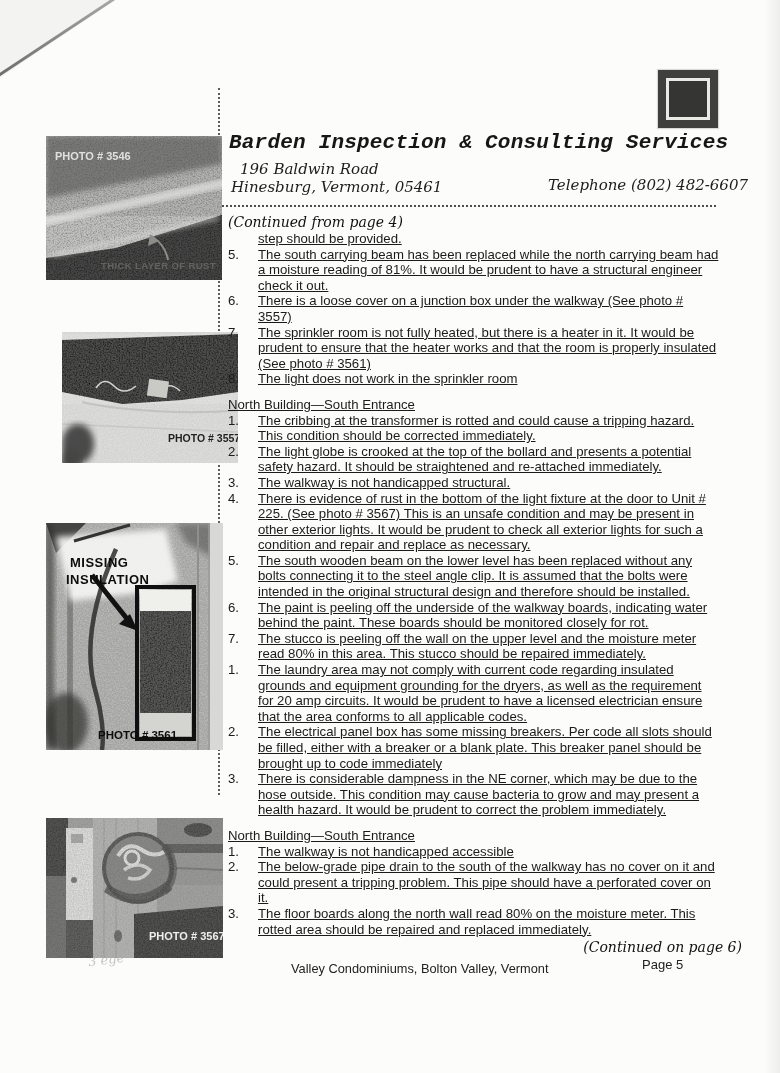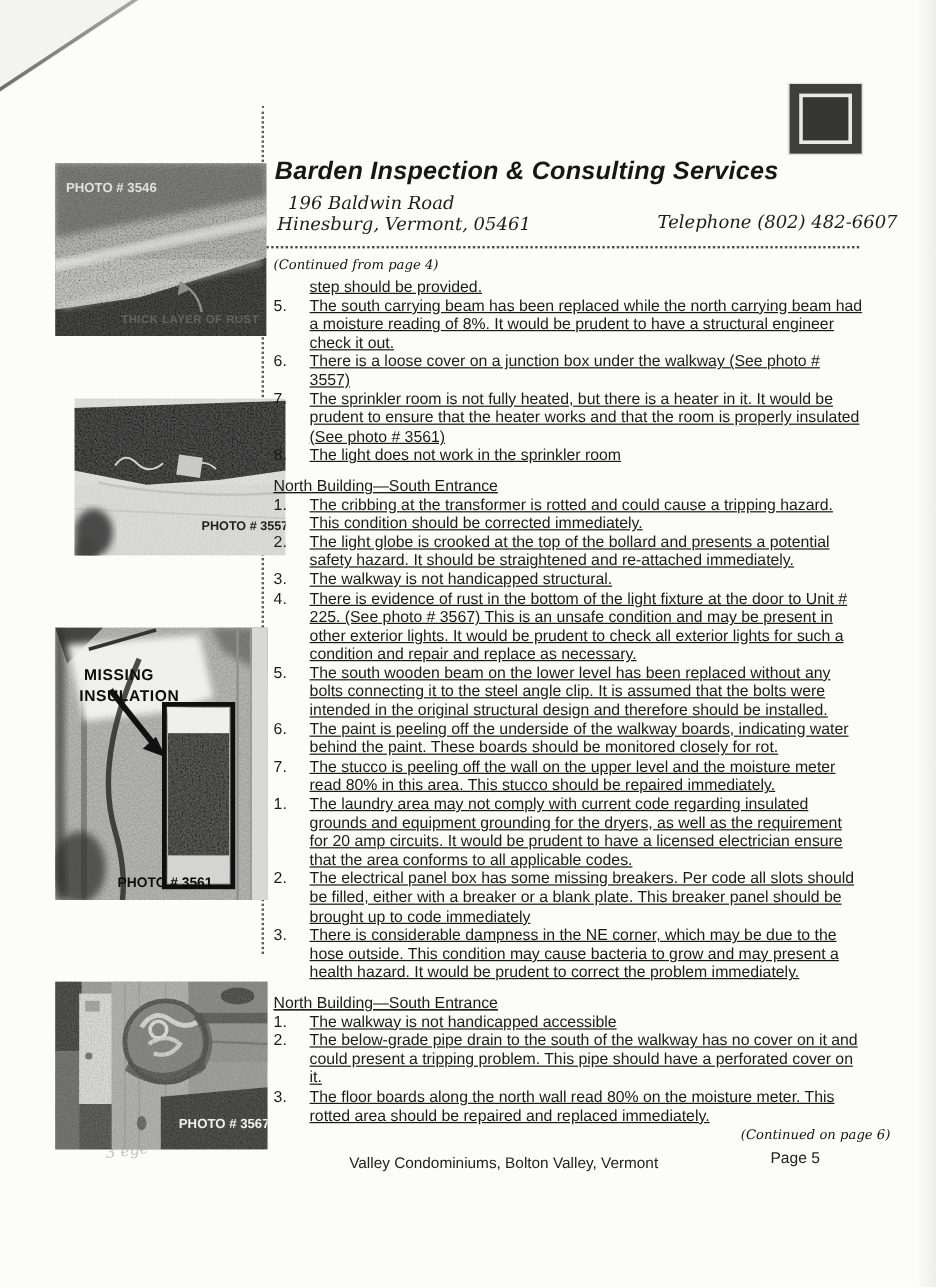"Barden Inspection & Consulting Services" .company { font-family: Liberation Sans, sans-serif -> Liberation Mono, monospace }
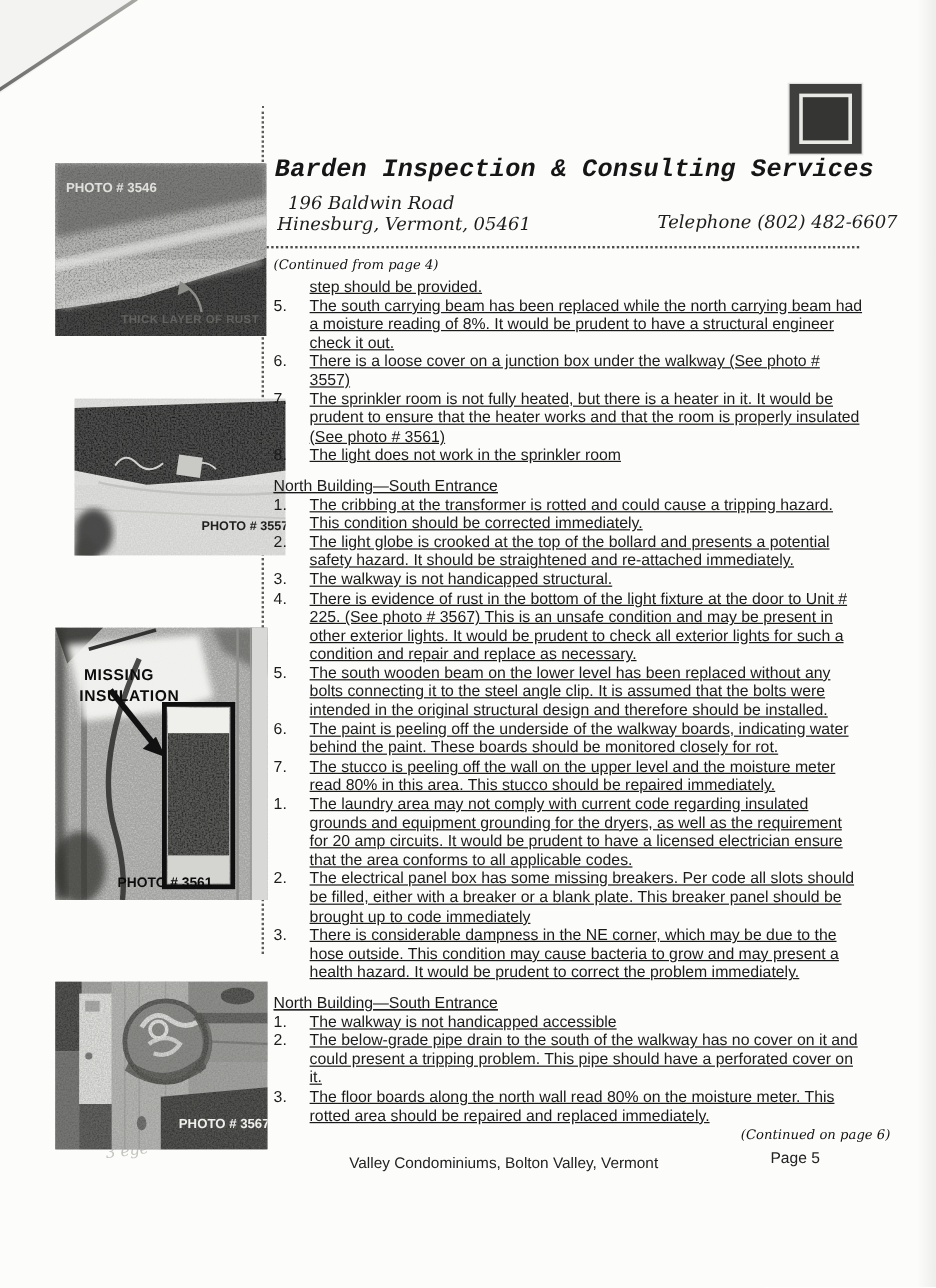"(Continued from page 4)" .cont-note { font-size: 11px -> 14px }
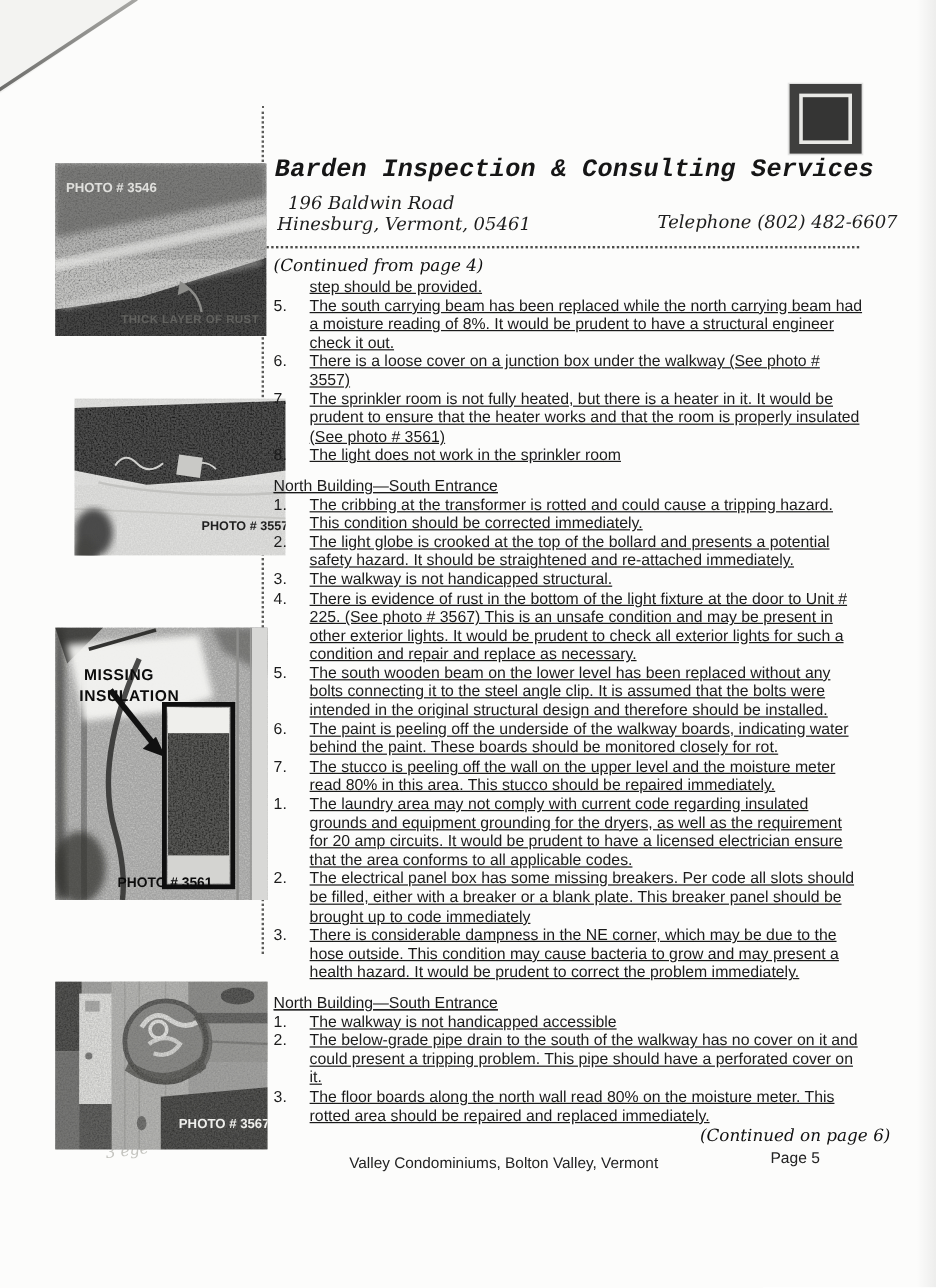"The south carrying beam has" span { text: 8% -> 81% }
